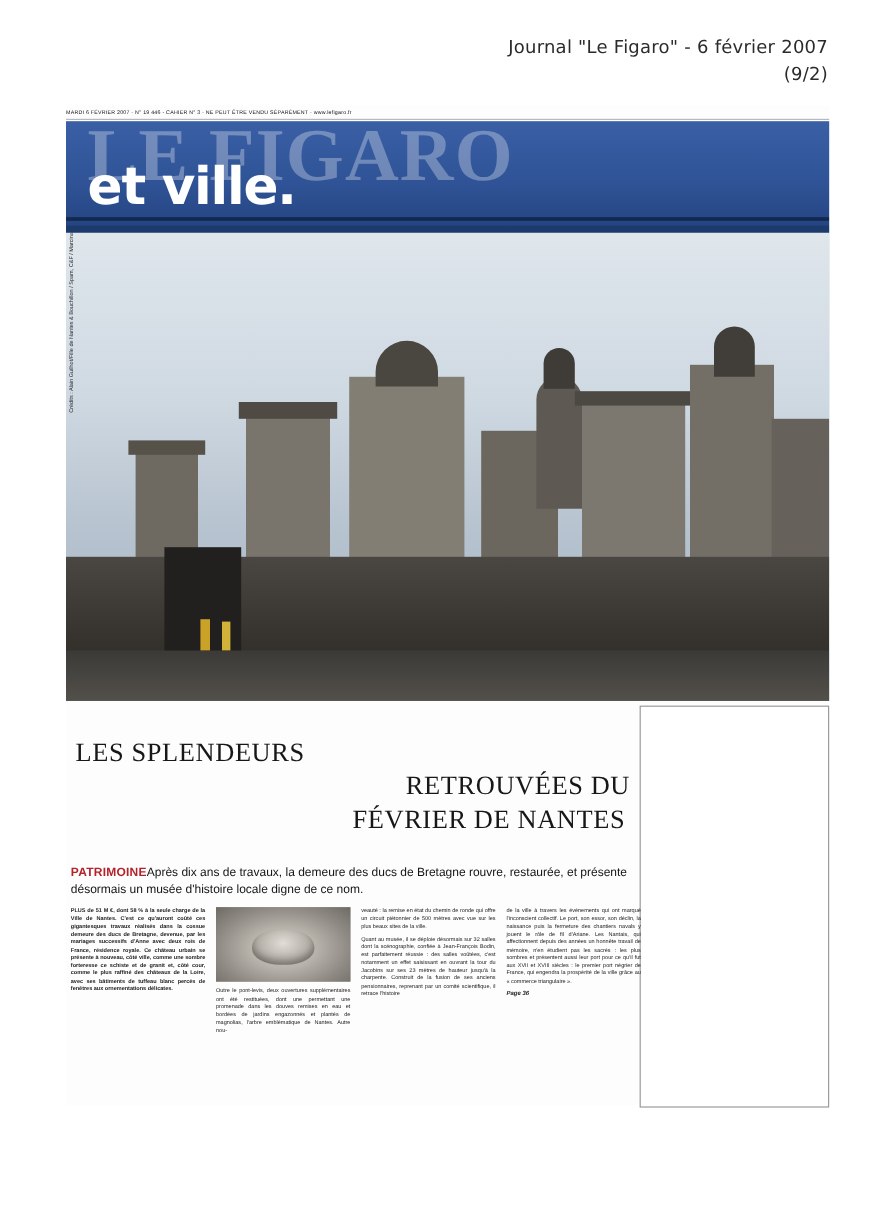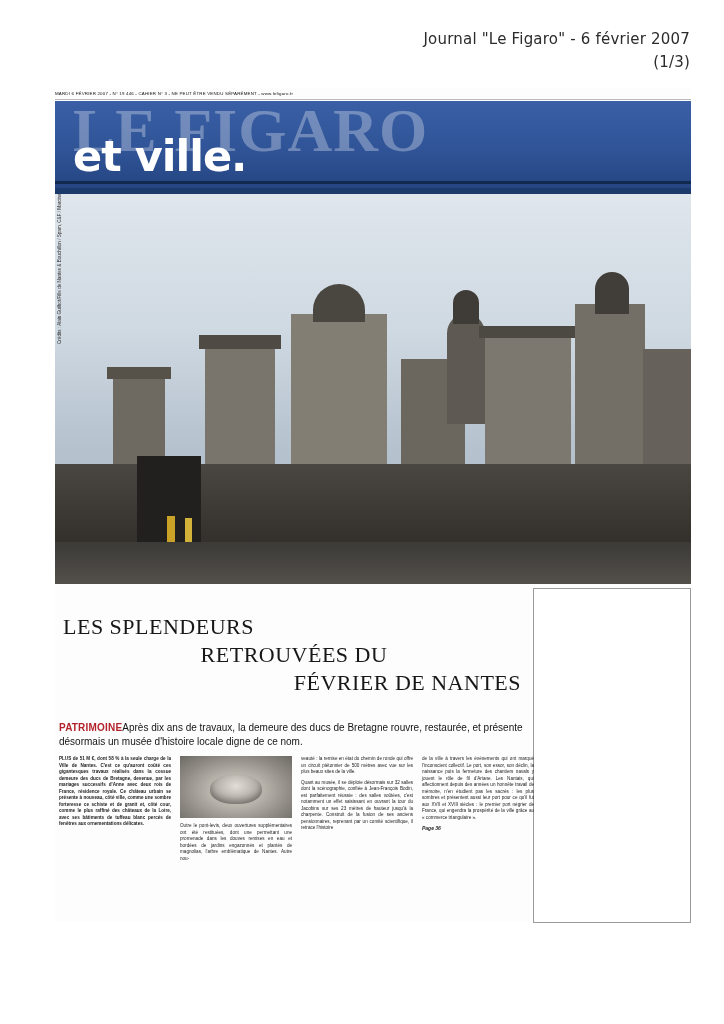"(1/3)" div { text: 1/3 -> 9/2 }
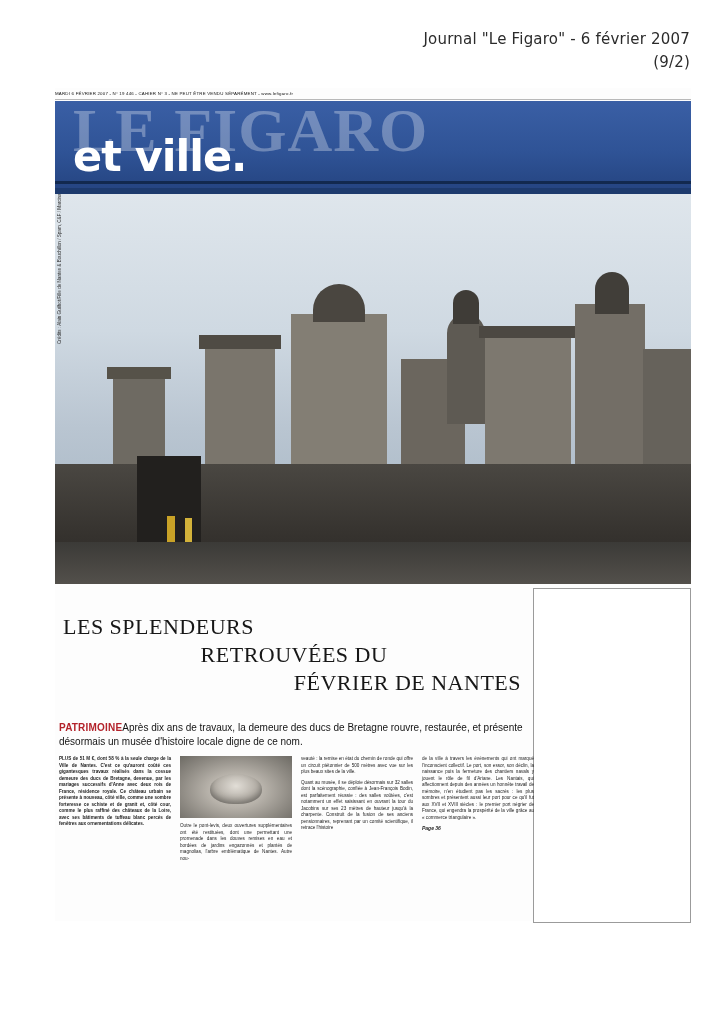"RETROUVÉES DU" .headline .l2 { text-align: center -> right }
